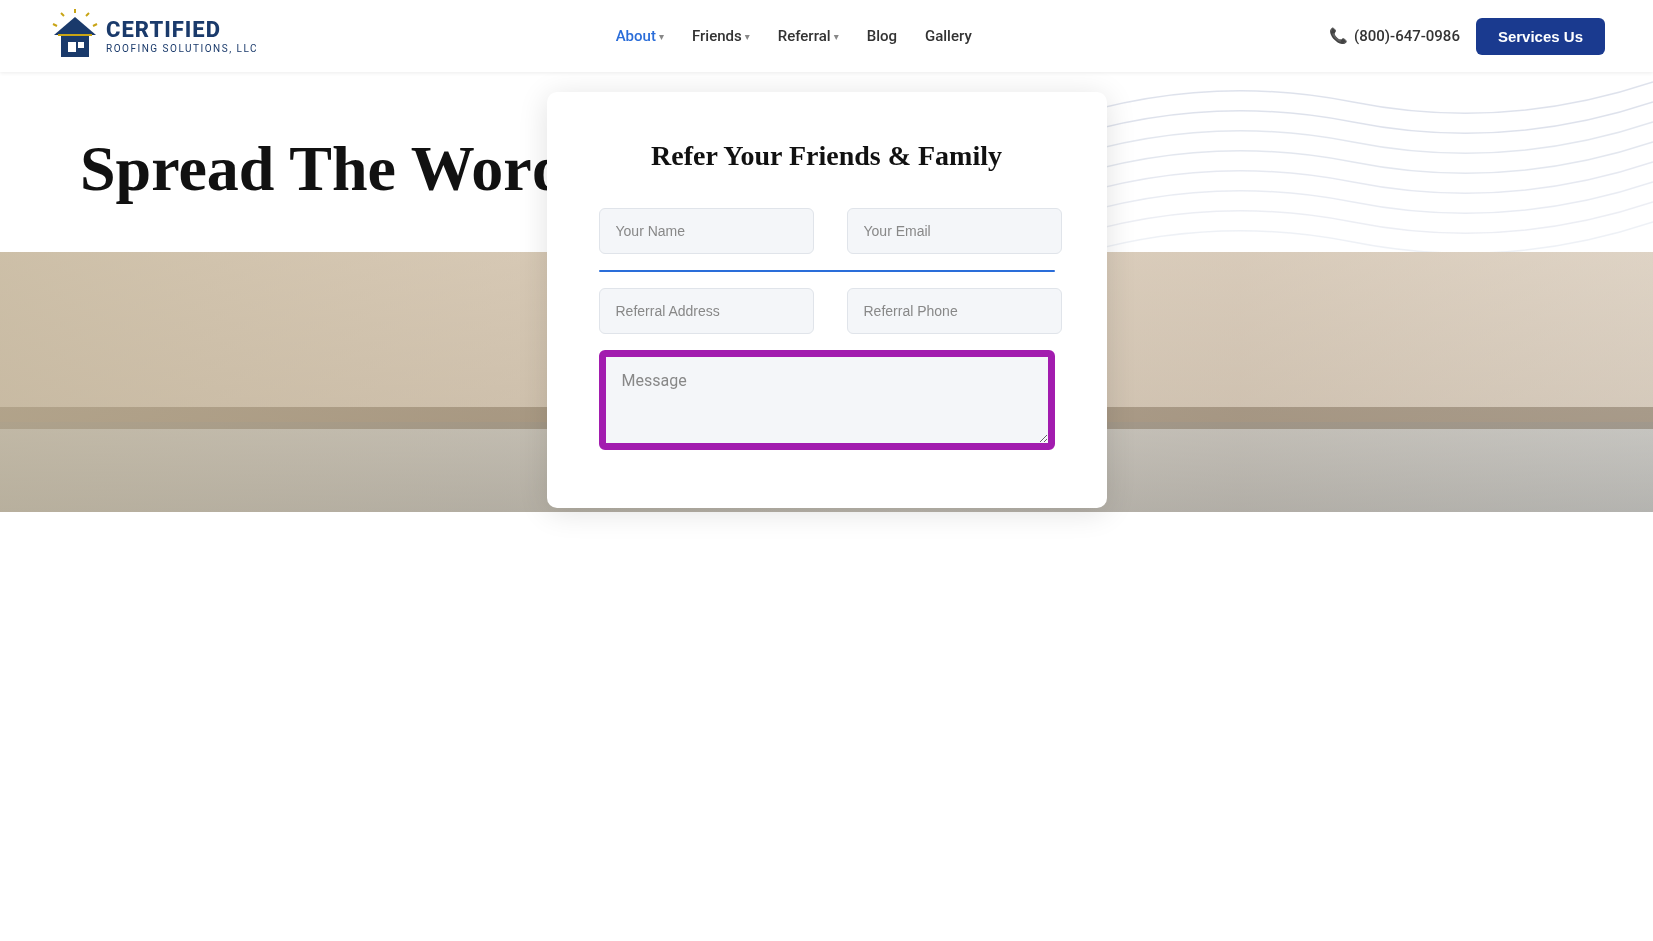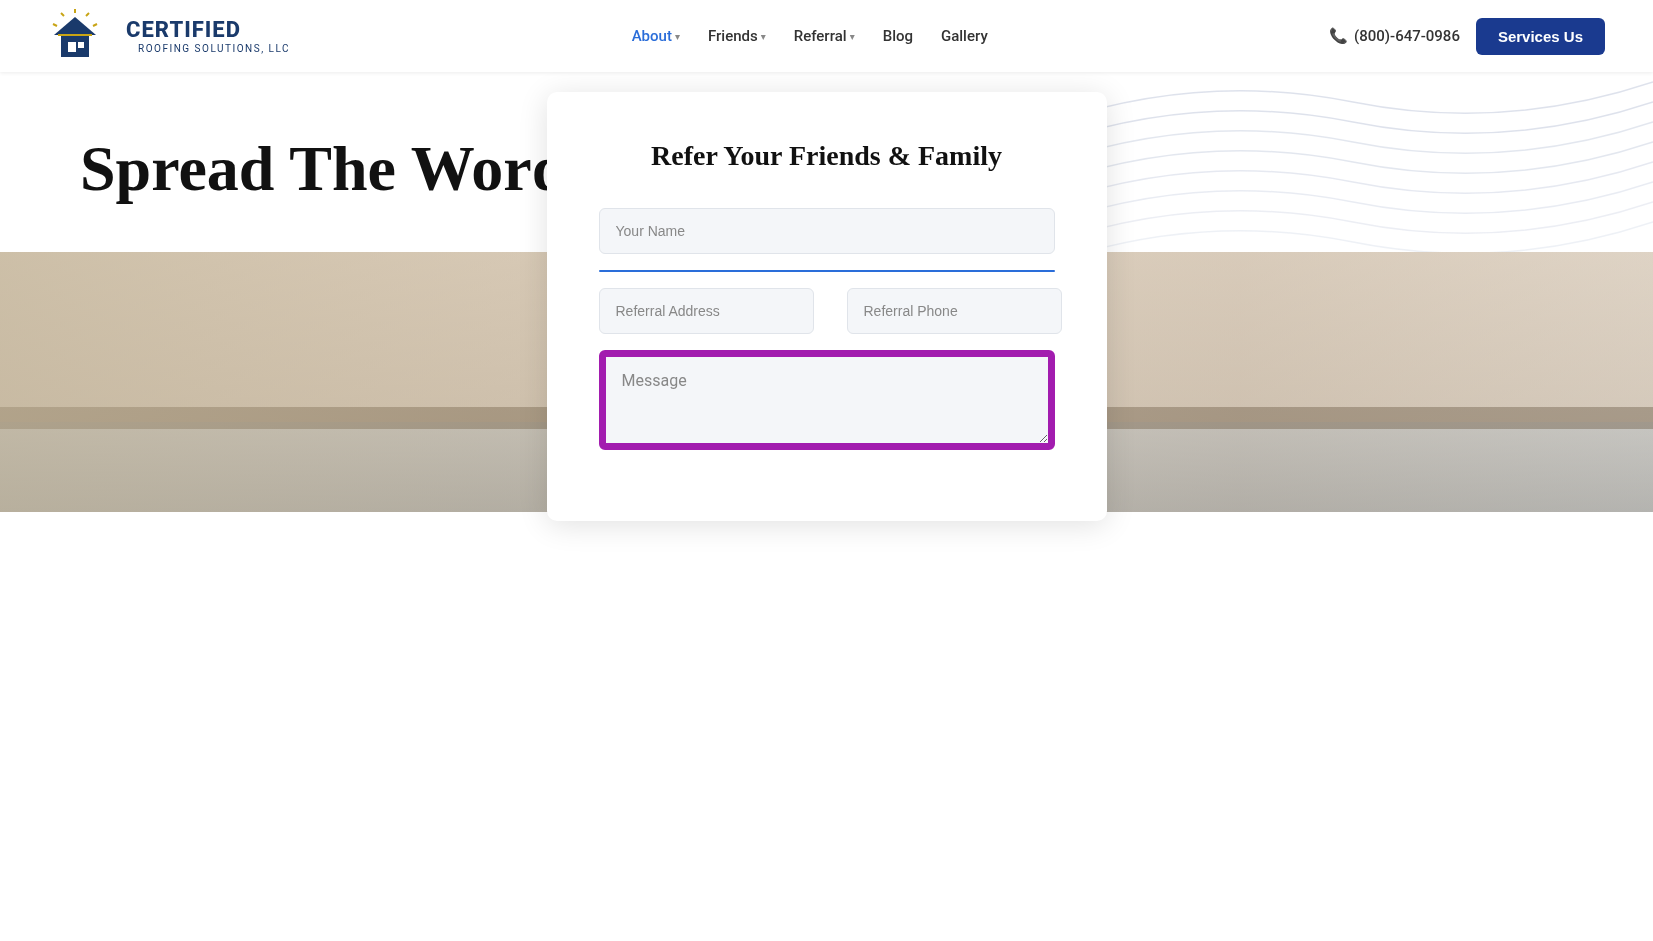"CERTIFIED" .logo-area { gap: 24px -> 4px }
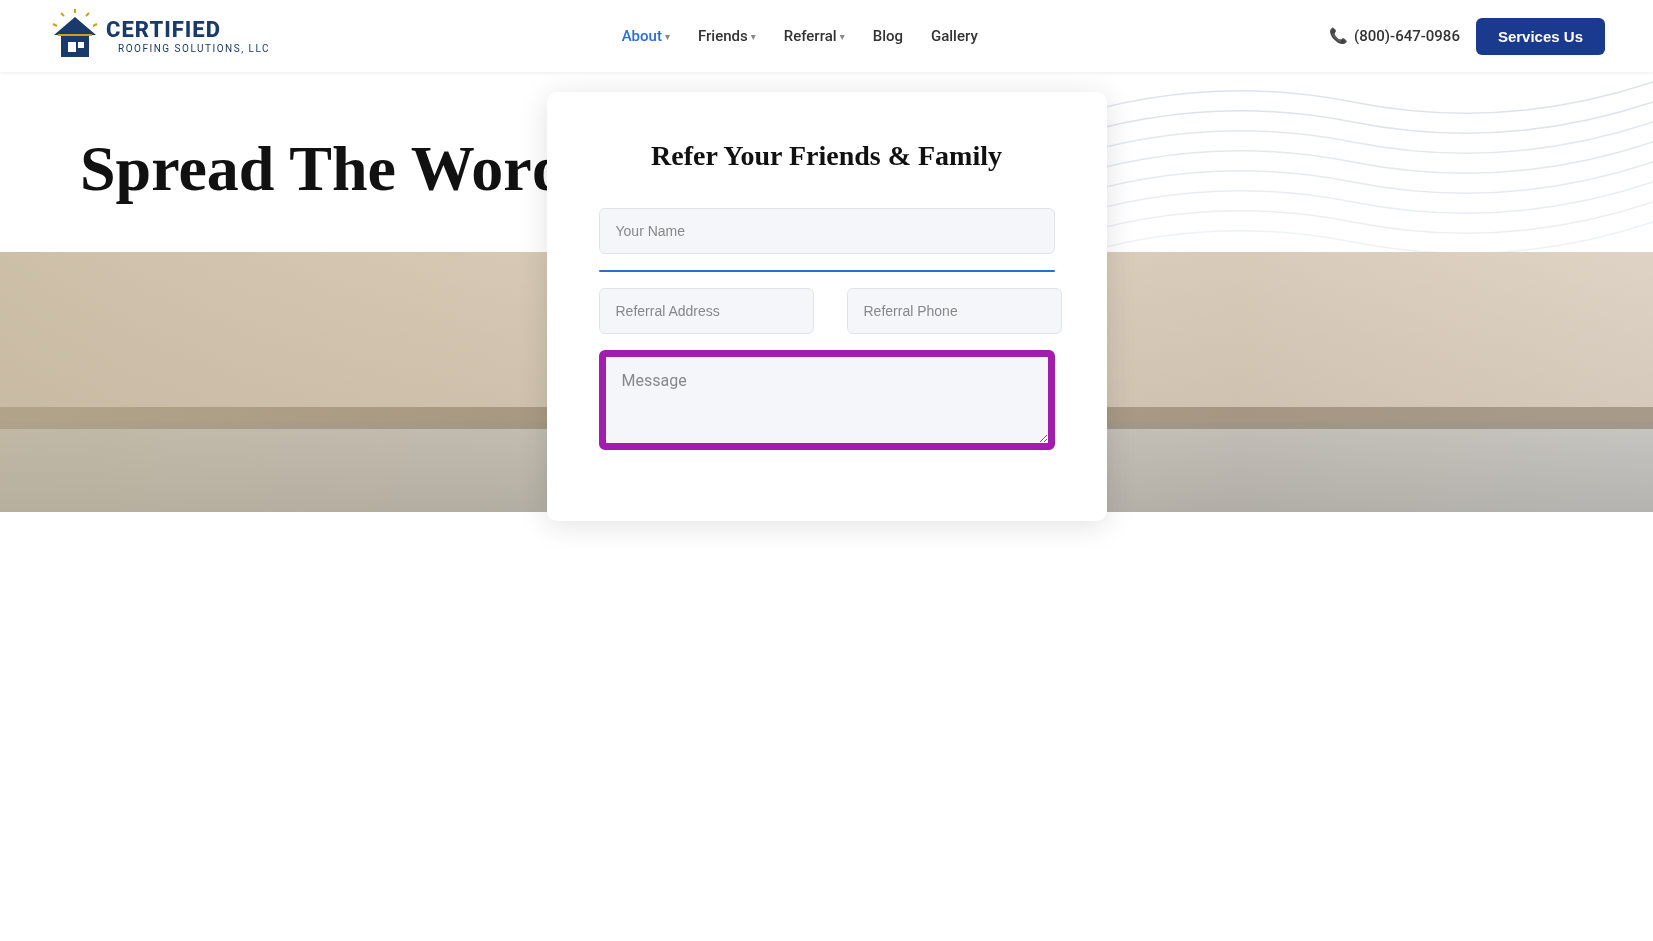"ROOFING SOLUTIONS, LLC" .logo-sub { margin-left: 12px -> none }
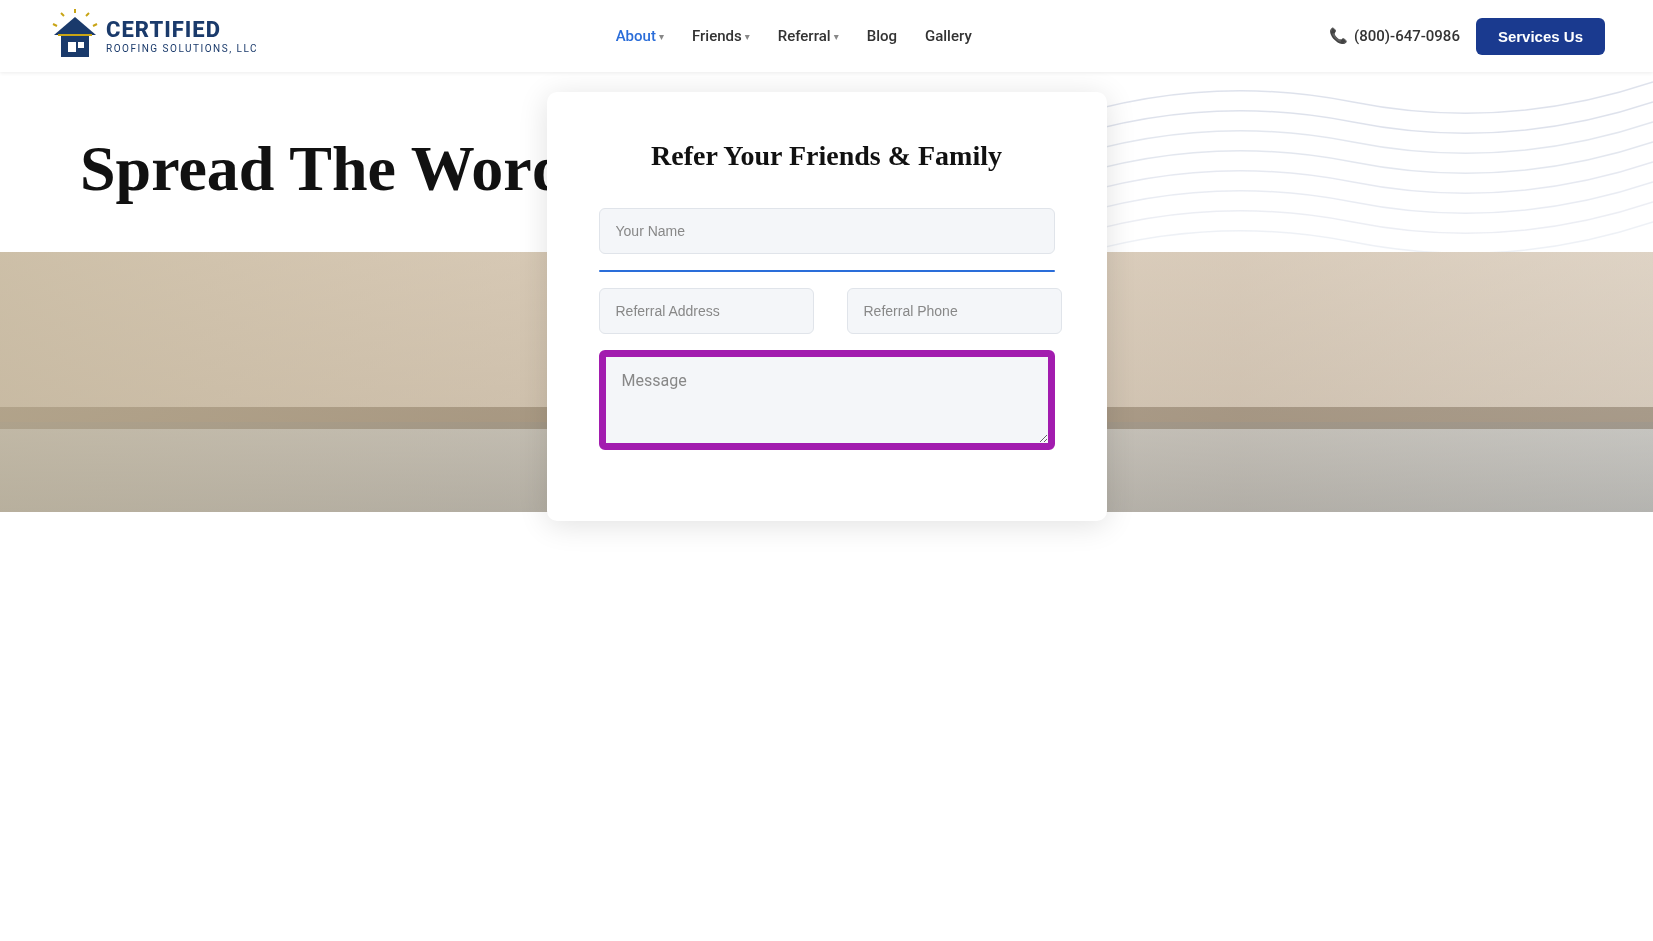"Refer Your Friends & Family" .form-card { padding: 48px 52px 51px 52px -> 48px 52px 38px 52px }
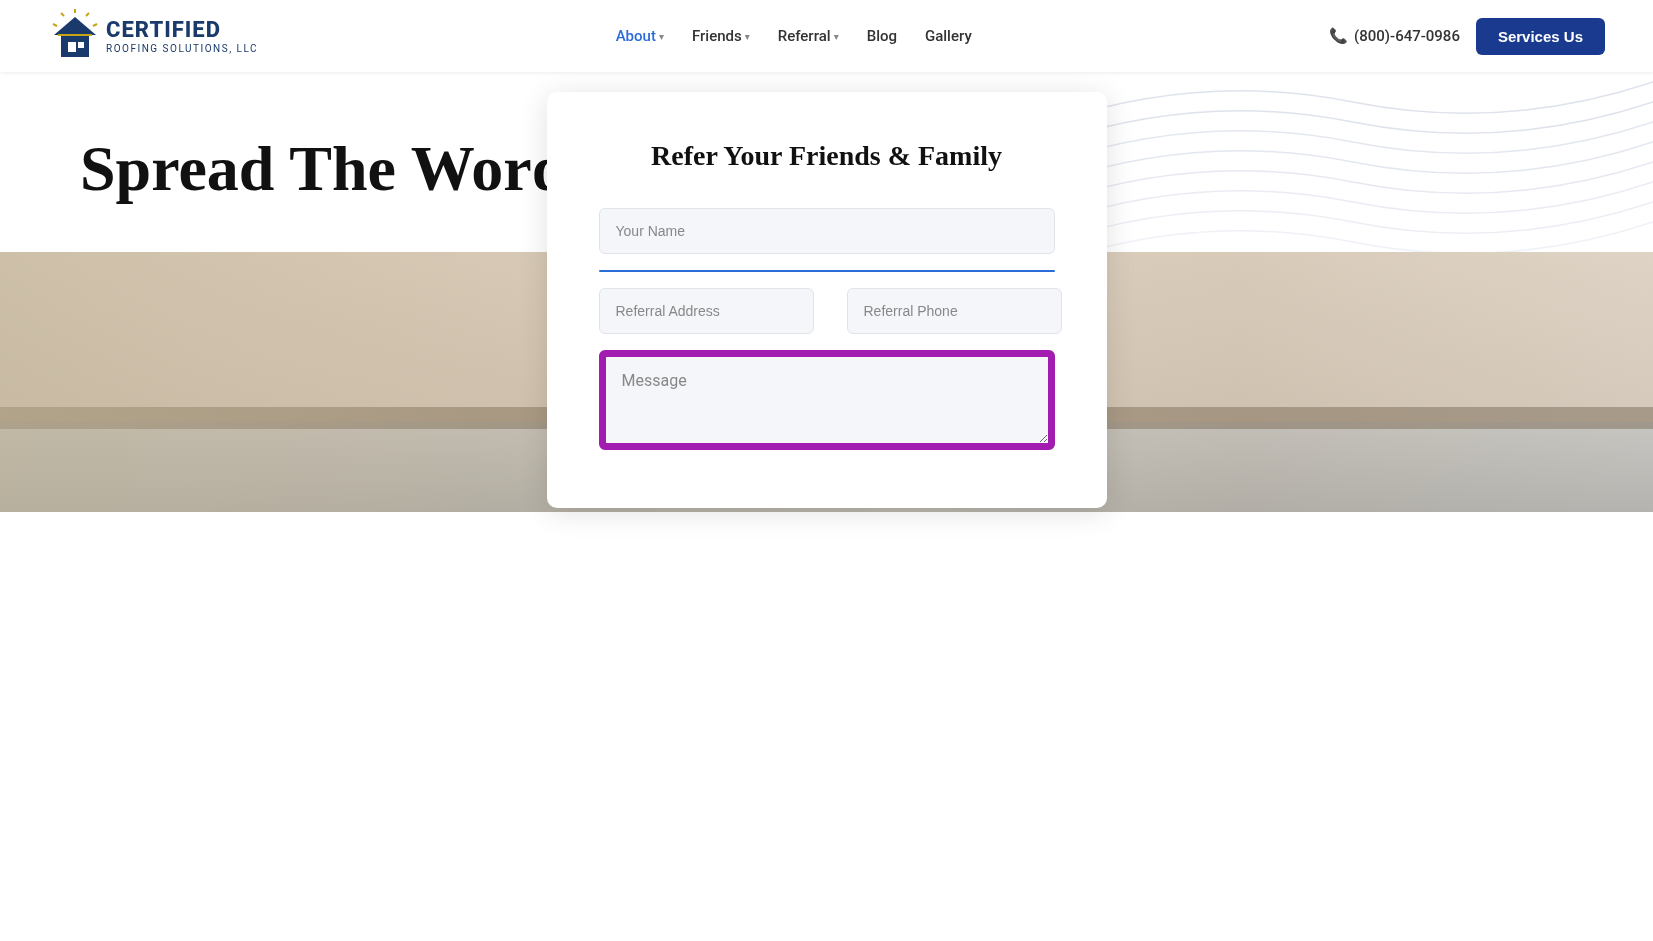"Your Email" div.form-field { html: none -> <div> <input> </div> }
